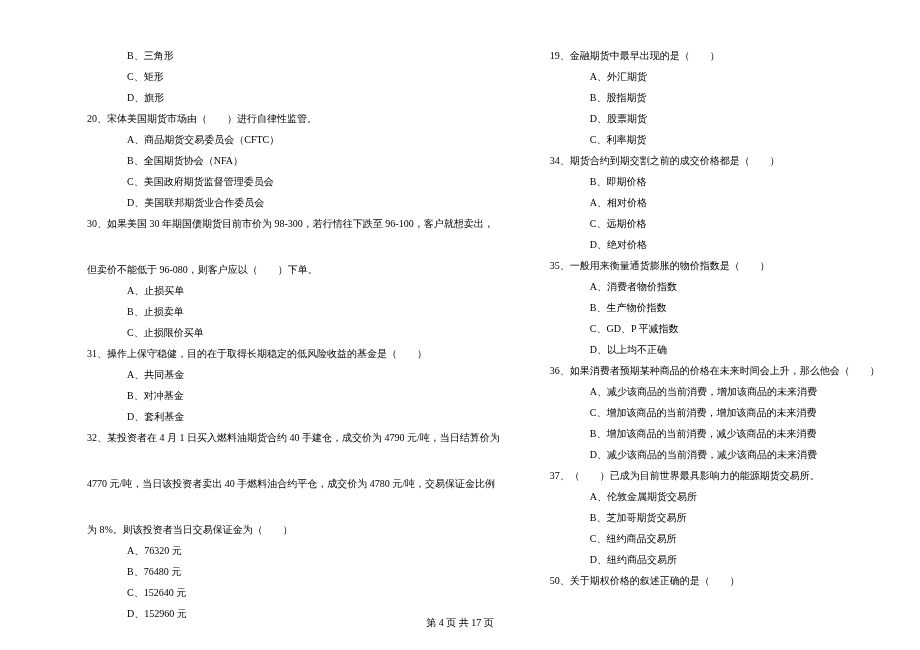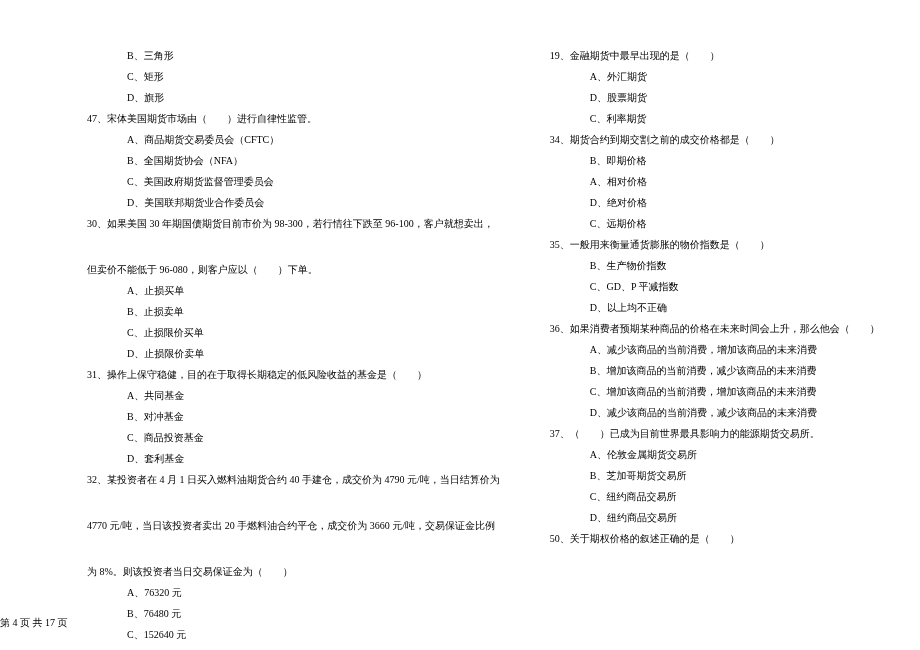"B、股指期货" div.line { html: none -> <div>B、股指期货</div> }
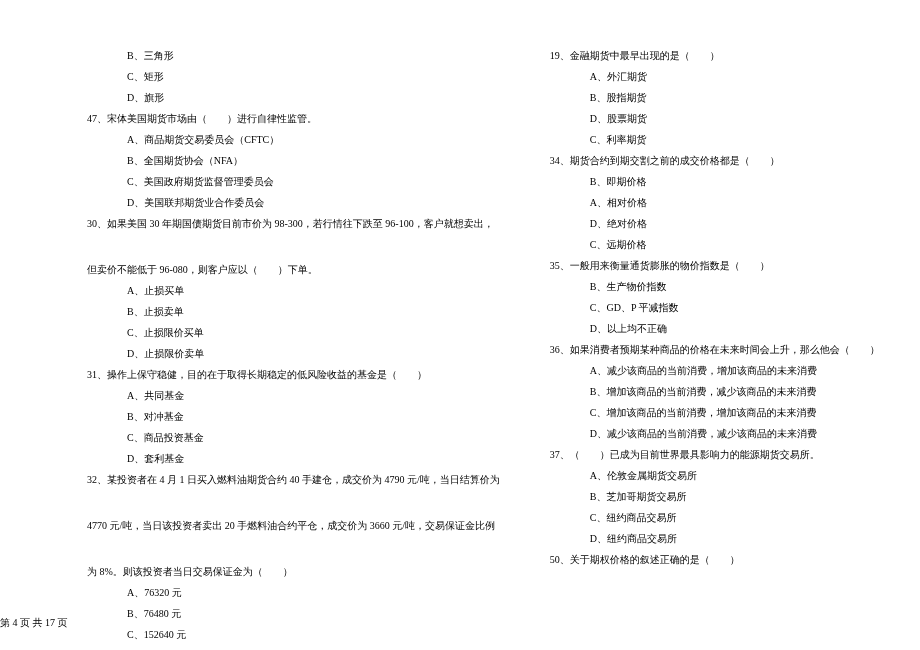"47、宋体美国期货市场由（ ）进行自律性监管。" div.line { text: 47 -> 20 }
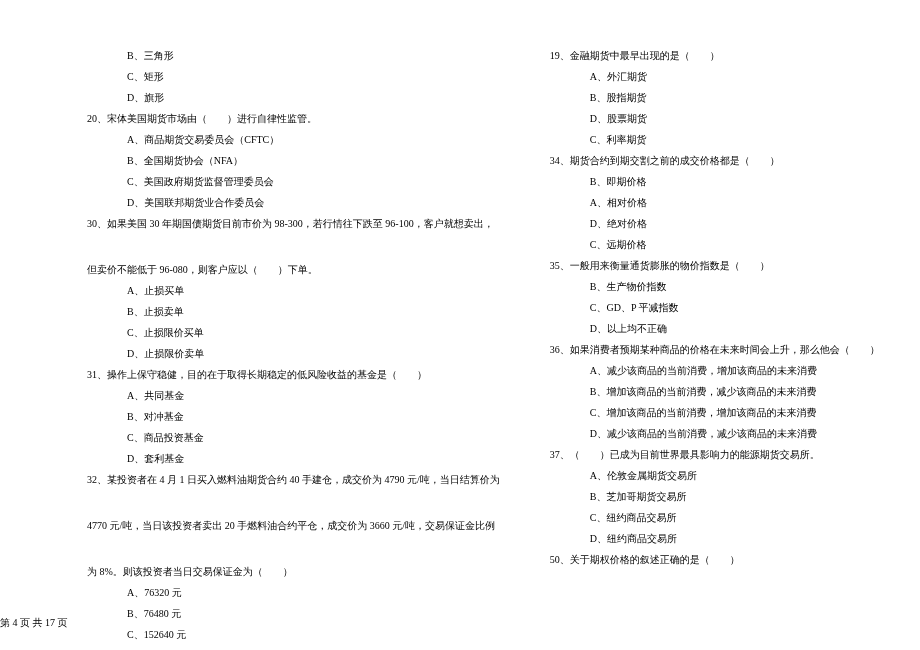"D、绝对价格" div.line { order: before "C、远期价格" -> after "C、远期价格" }
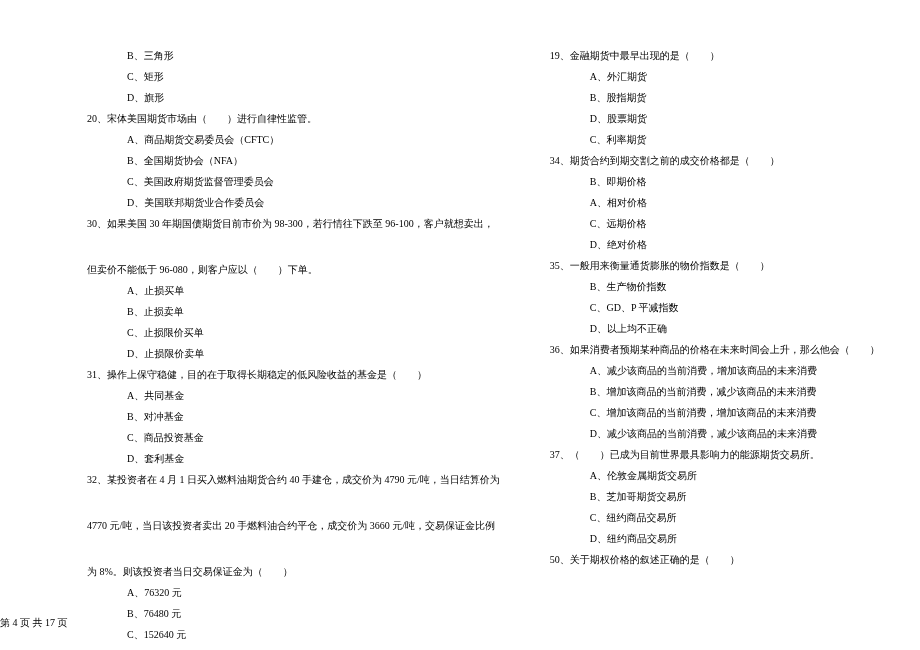"A、消费者物价指数" div.line { html: none -> <div>A、消费者物价指数</div> }
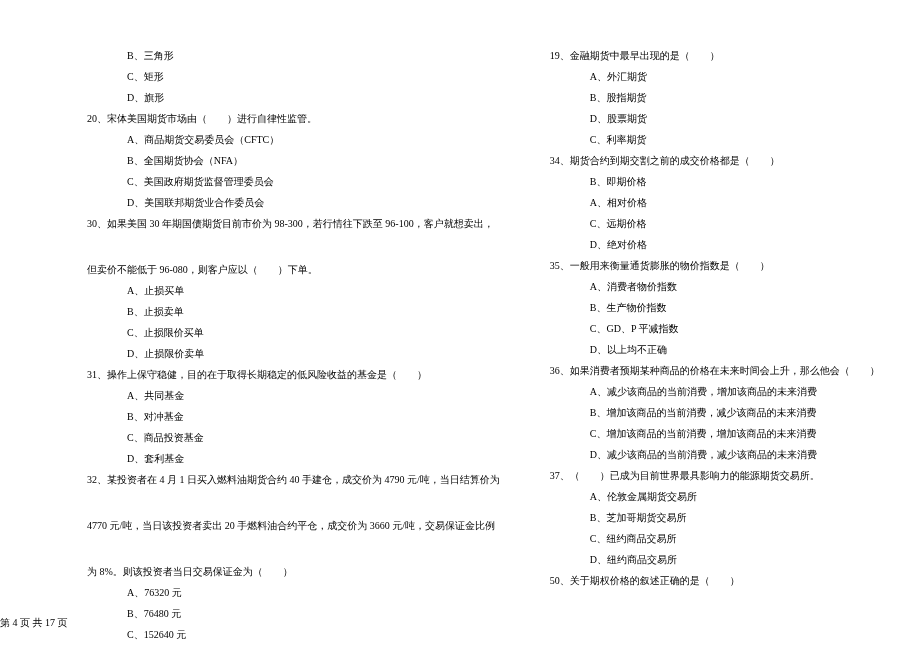"D、止损限价卖单" div.line { html: <div>D、止损限价卖单</div> -> none }
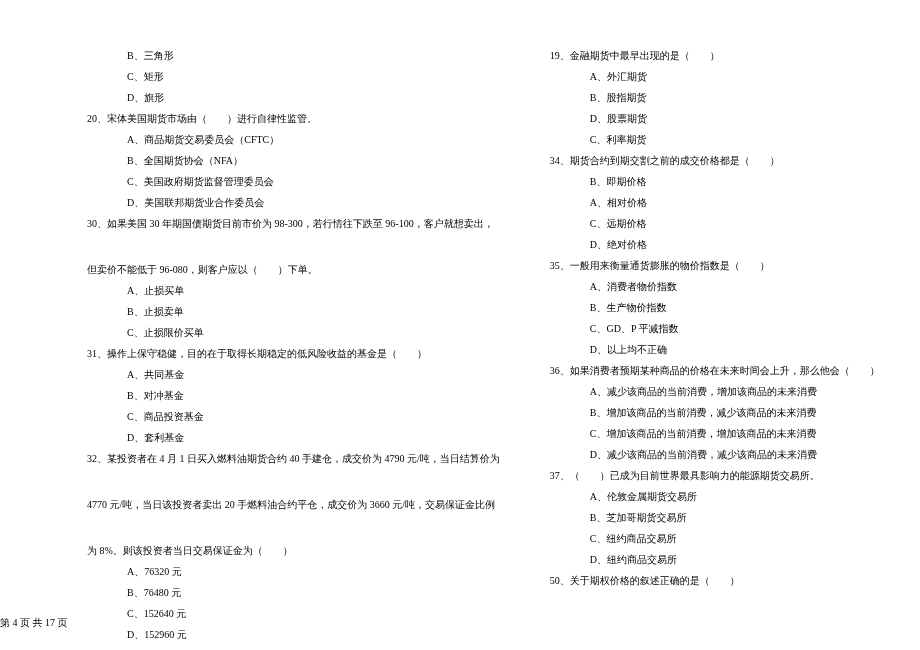"C、商品投资基金" div.line { html: <div>C、商品投资基金</div> -> none }
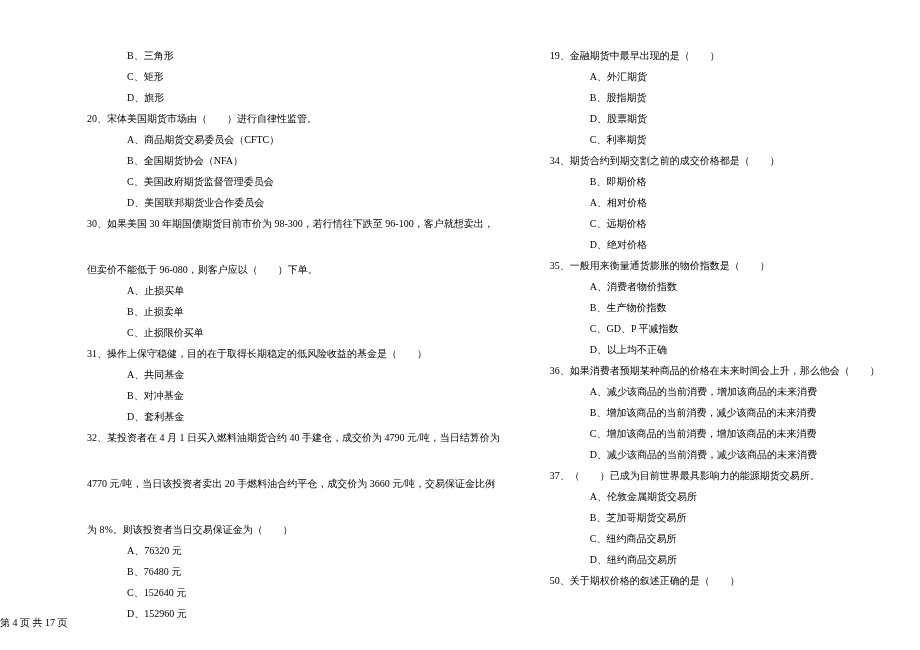"B、增加该商品的当前消费，减少该商品的未来消费" div.line { order: before "C、增加该商品的当前消费，增加该商品的未来消费" -> after "C、增加该商品的当前消费，增加该商品的未来消费" }
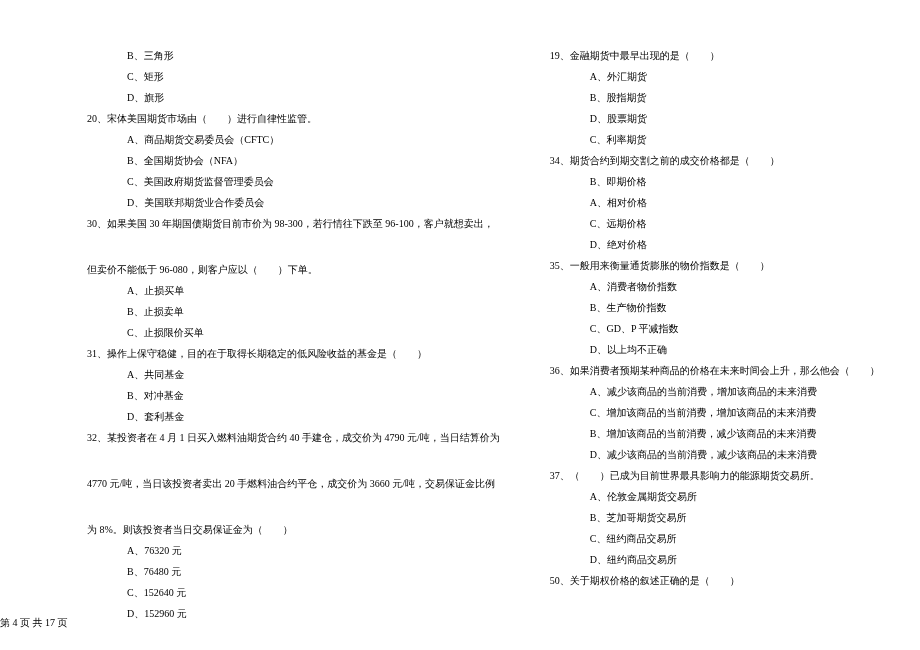"4770 元/吨，当日该投资者卖出 20 手燃料油合约平仓，成交价为 3660" div.line { text: 20 手燃料油合约平仓，成交价为 3660 -> 40 手燃料油合约平仓，成交价为 4780 }
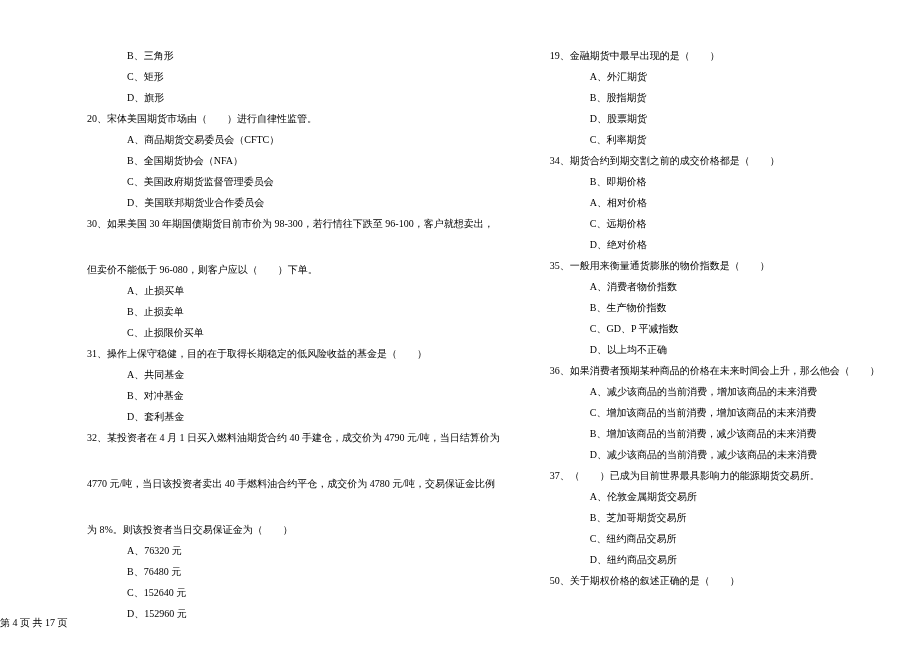"第 4 页 共 17" .footer { text-align: none -> center }
